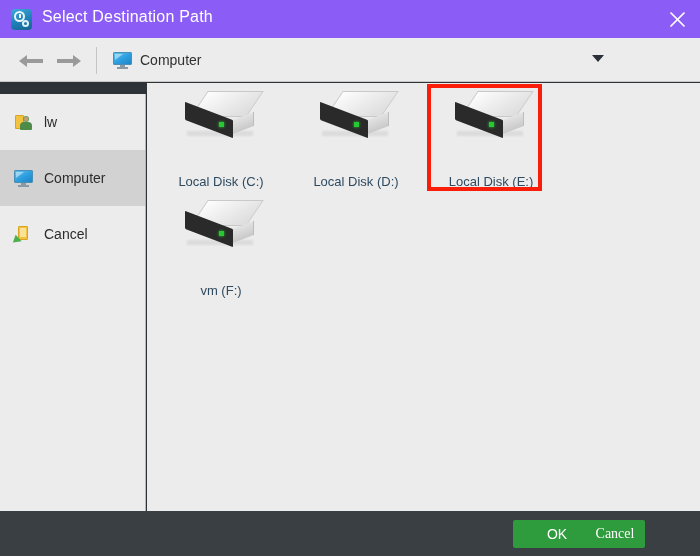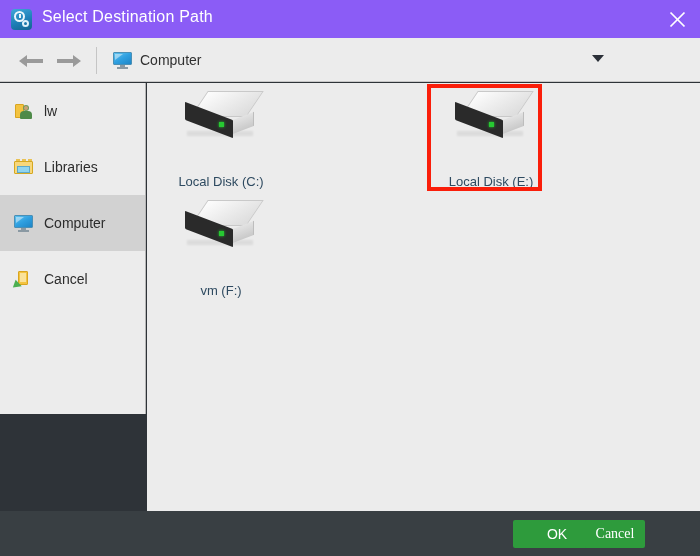"lw" .sidebar { height: 331px -> 428px; top: 83px -> 94px }
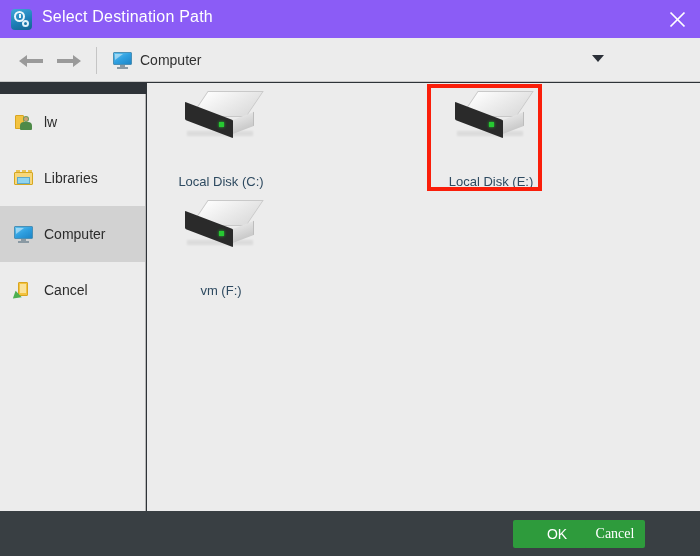"Libraries" div.side-item { html: <div> <span> <span></span> <span></span> <span></span> <span></span> <span></span> </span> <span>Libraries</span> </div> -> none }
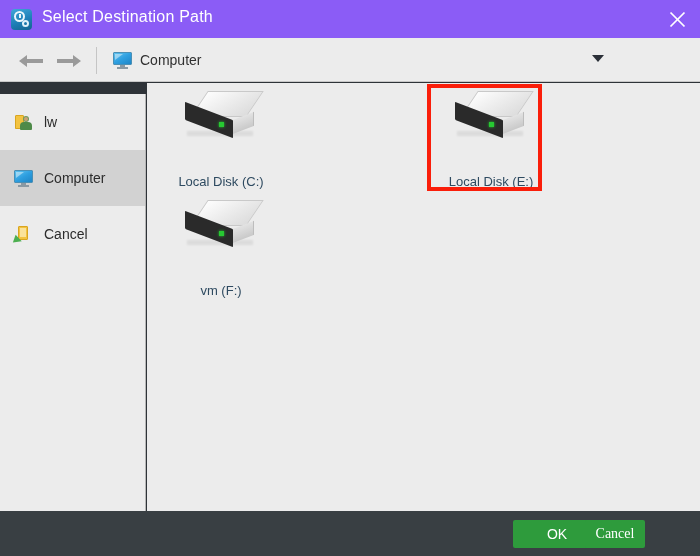"Local Disk (D:)" div.drive { html: none -> <div> <span> <span></span> <span></span> <span></span> <span></span> <span></span> </span> <span>Local Disk (D:)</span> </div> }
